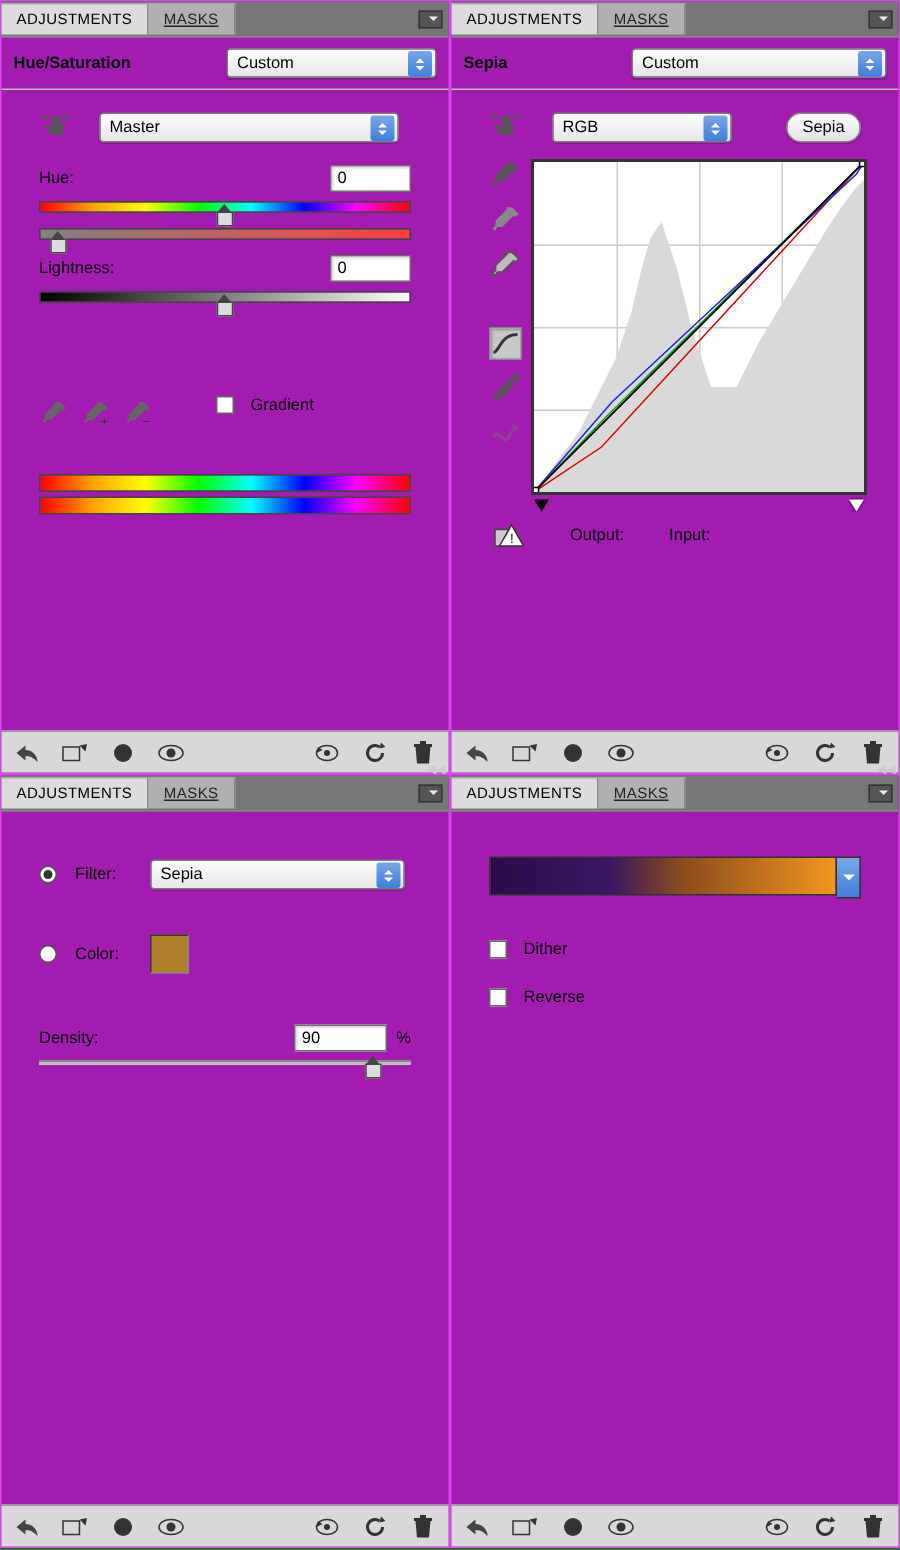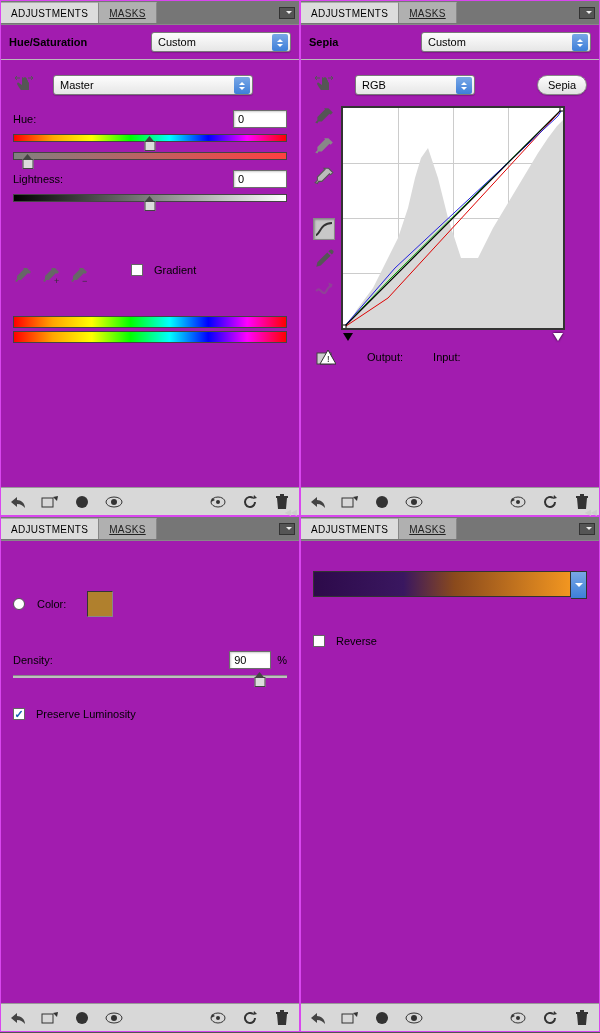"Master" .body { padding: 8px 12px -> 8px 25px }
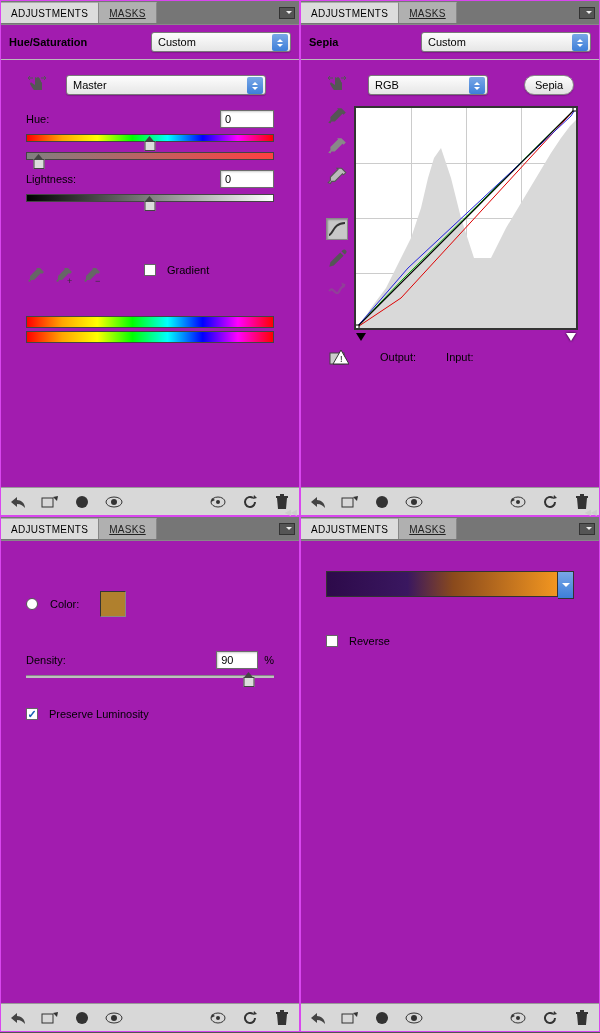"Filter:" div.row { html: none -> <div> <span></span> <span>Filter:</span> <div> <span>Sepia</span> <span></span> </div> </div> }
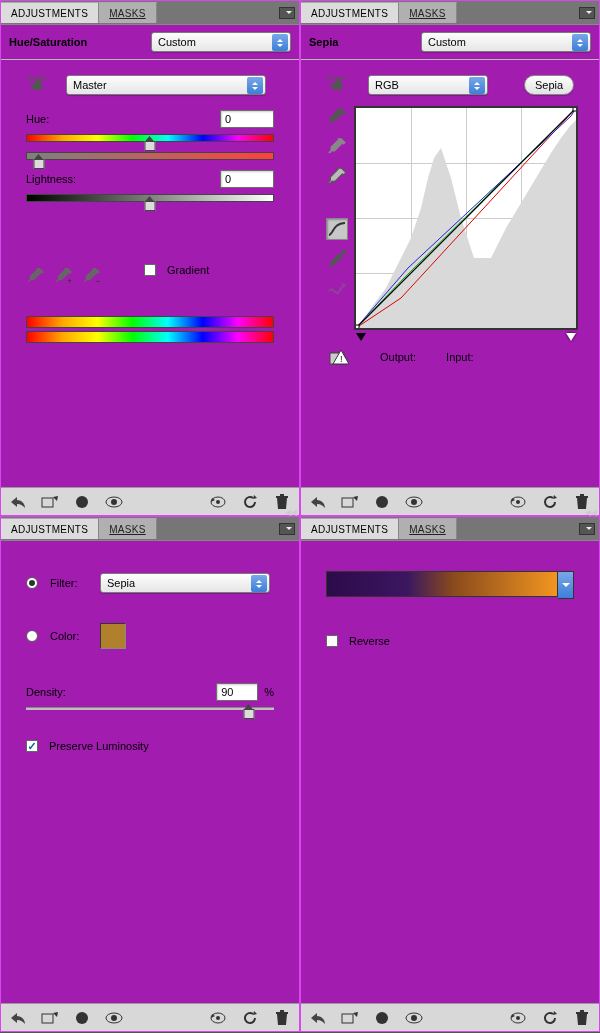"Dither" div.row { html: none -> <div> <span></span> <span>Dither</span> </div> }
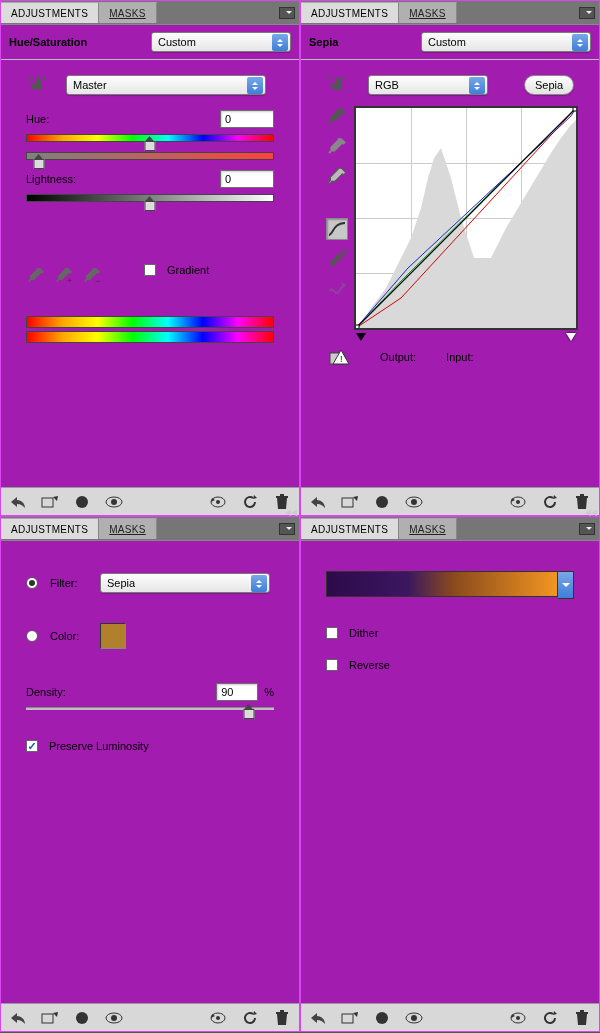"90" input.numbox { width: 42px -> 62px }
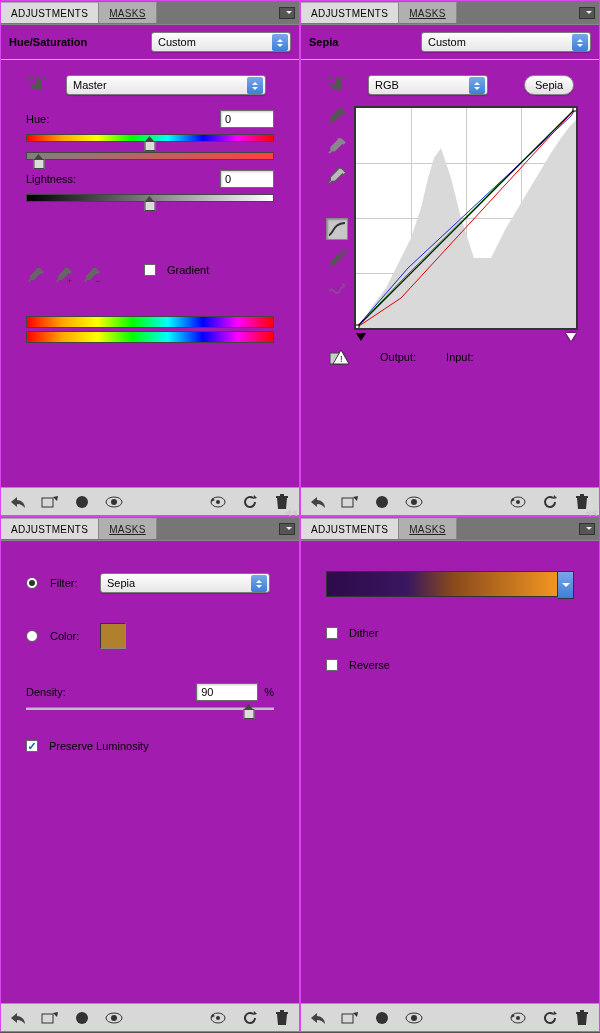"Preserve Luminosity" div.row { html: <div> <span></span> <span>Preserve Luminosity</span> </div> -> none }
